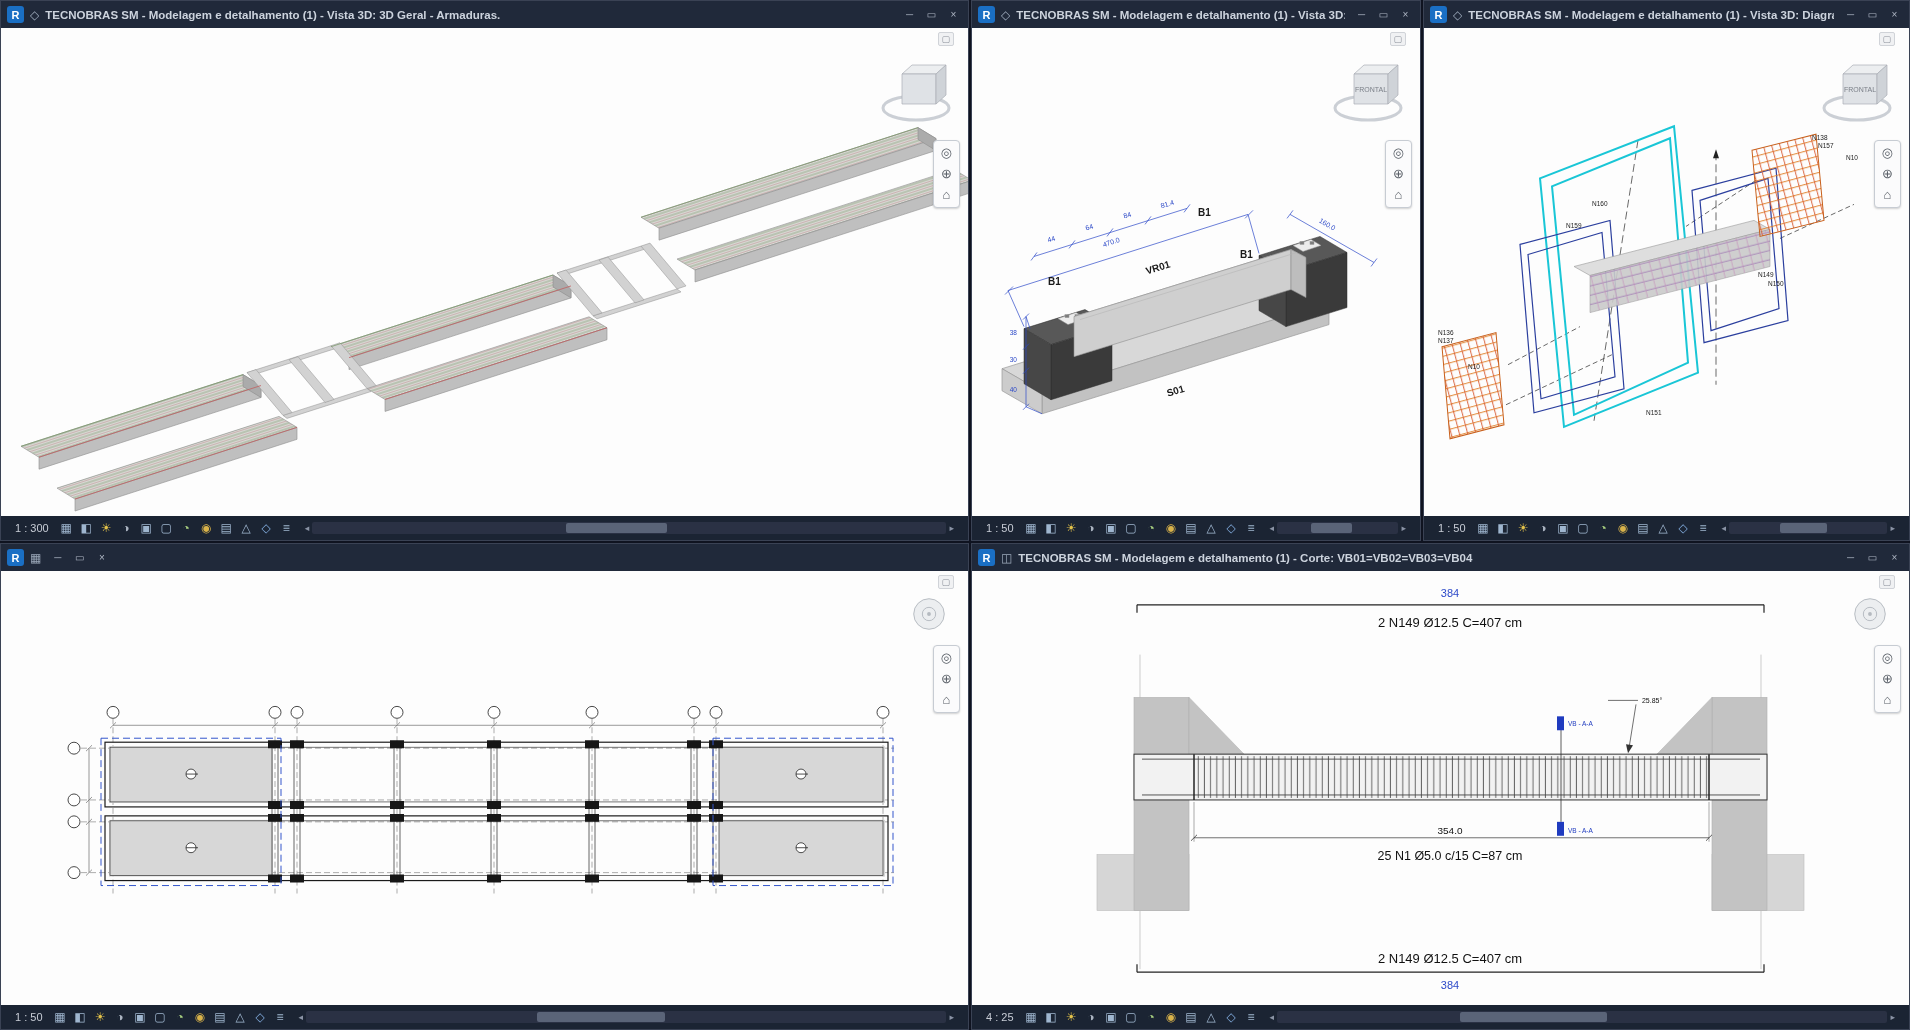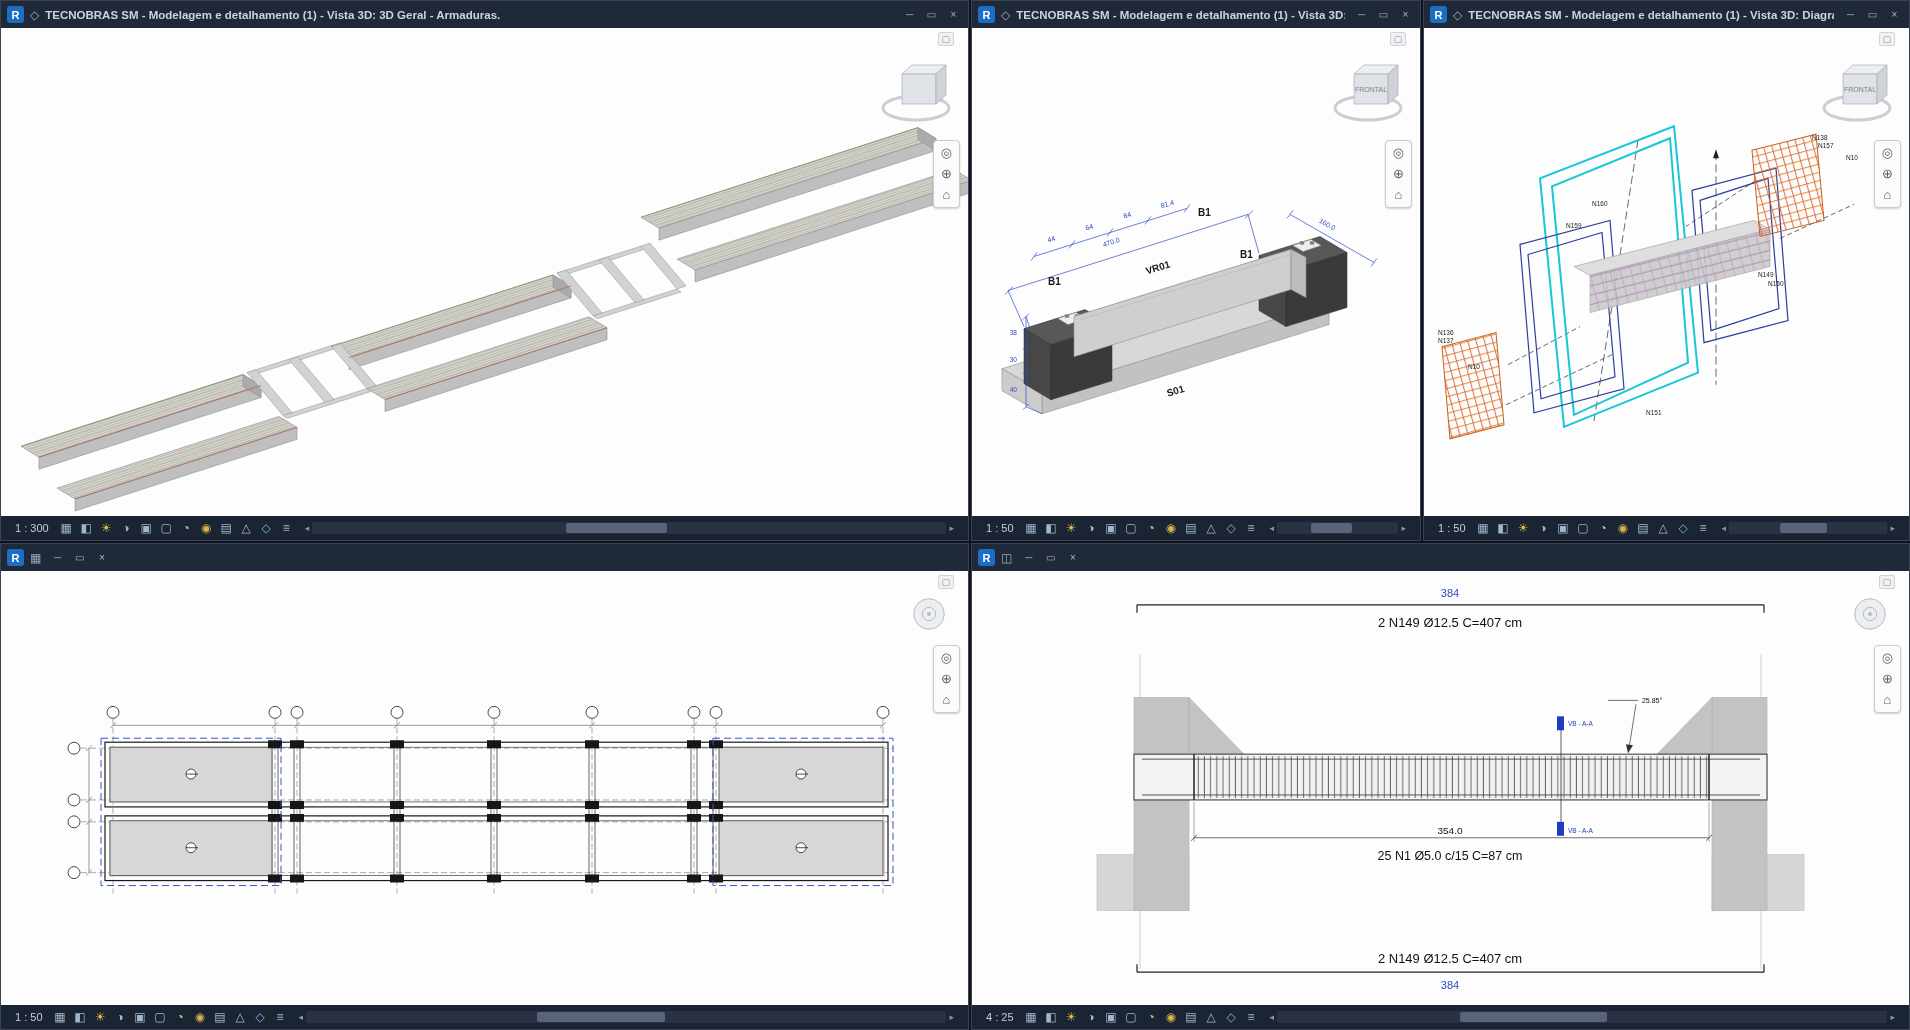"TECNOBRAS SM - Modelagem e detalhamento (1) - Corte:" span.title-text { html: none -> <span>TECNOBRAS SM - Modelagem e detalhamento (1) - Corte: VB01=VB02=VB03=VB04</span> }
